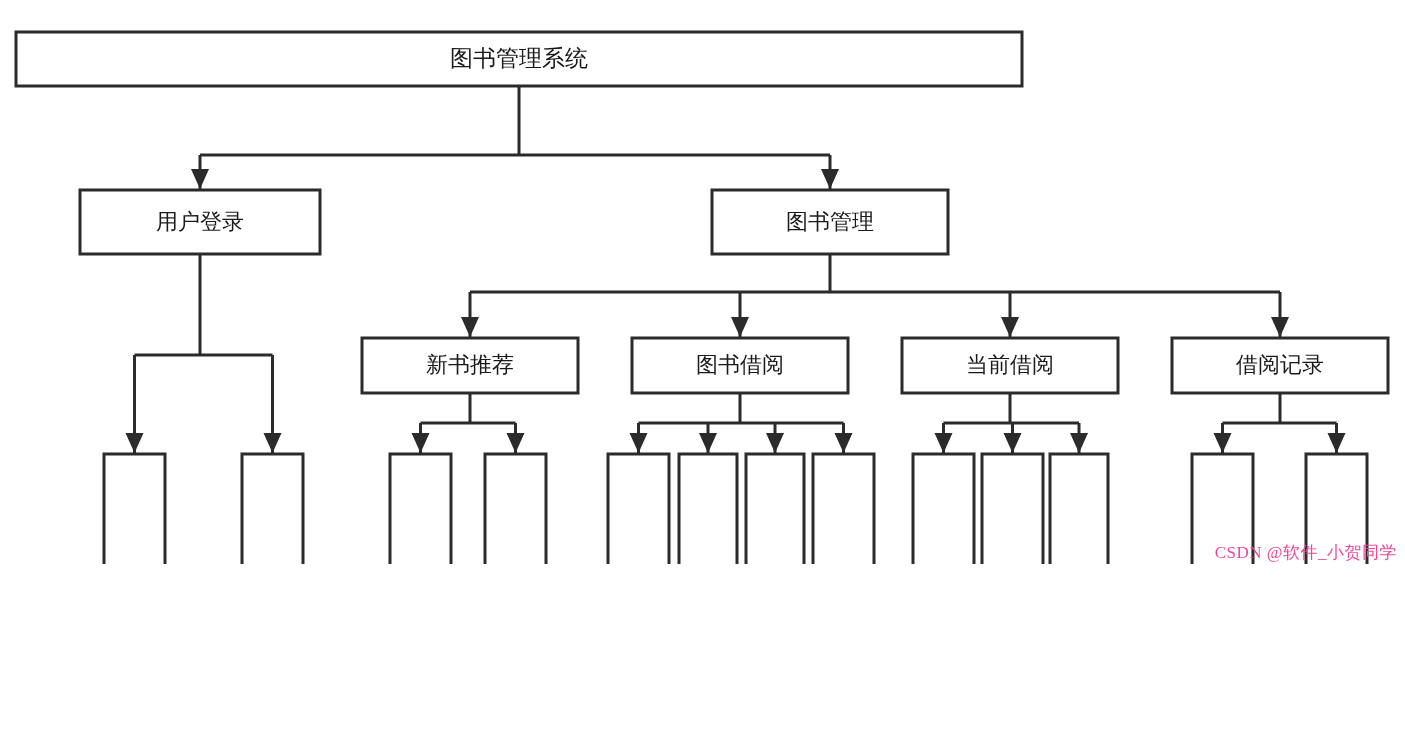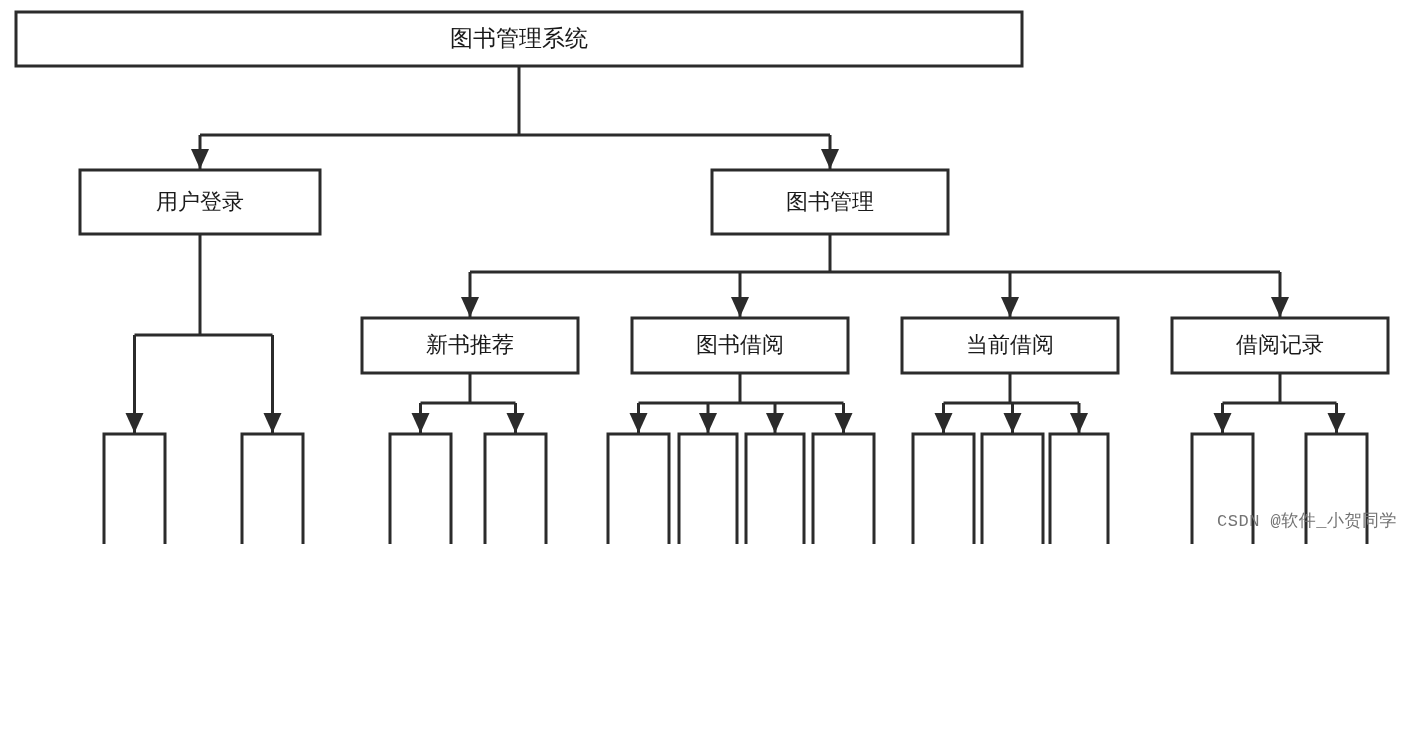"图书管理系统" #diagram-root { margin-top: none -> 20px }
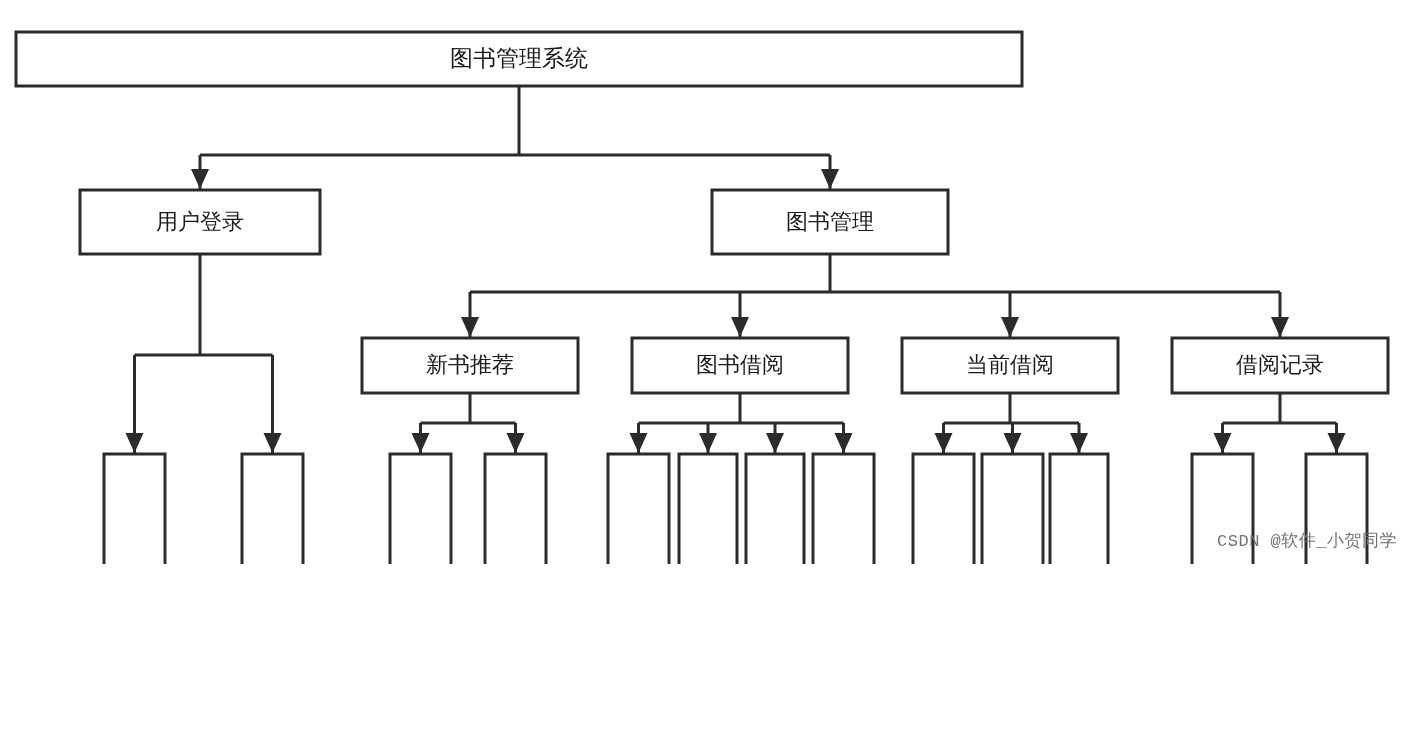"CSDN @软件_小贺同学" .watermark { bottom: 12px -> 0; color: #737373 -> #ec4899; font-family: Liberation Mono, monospace -> Liberation Serif, serif }
